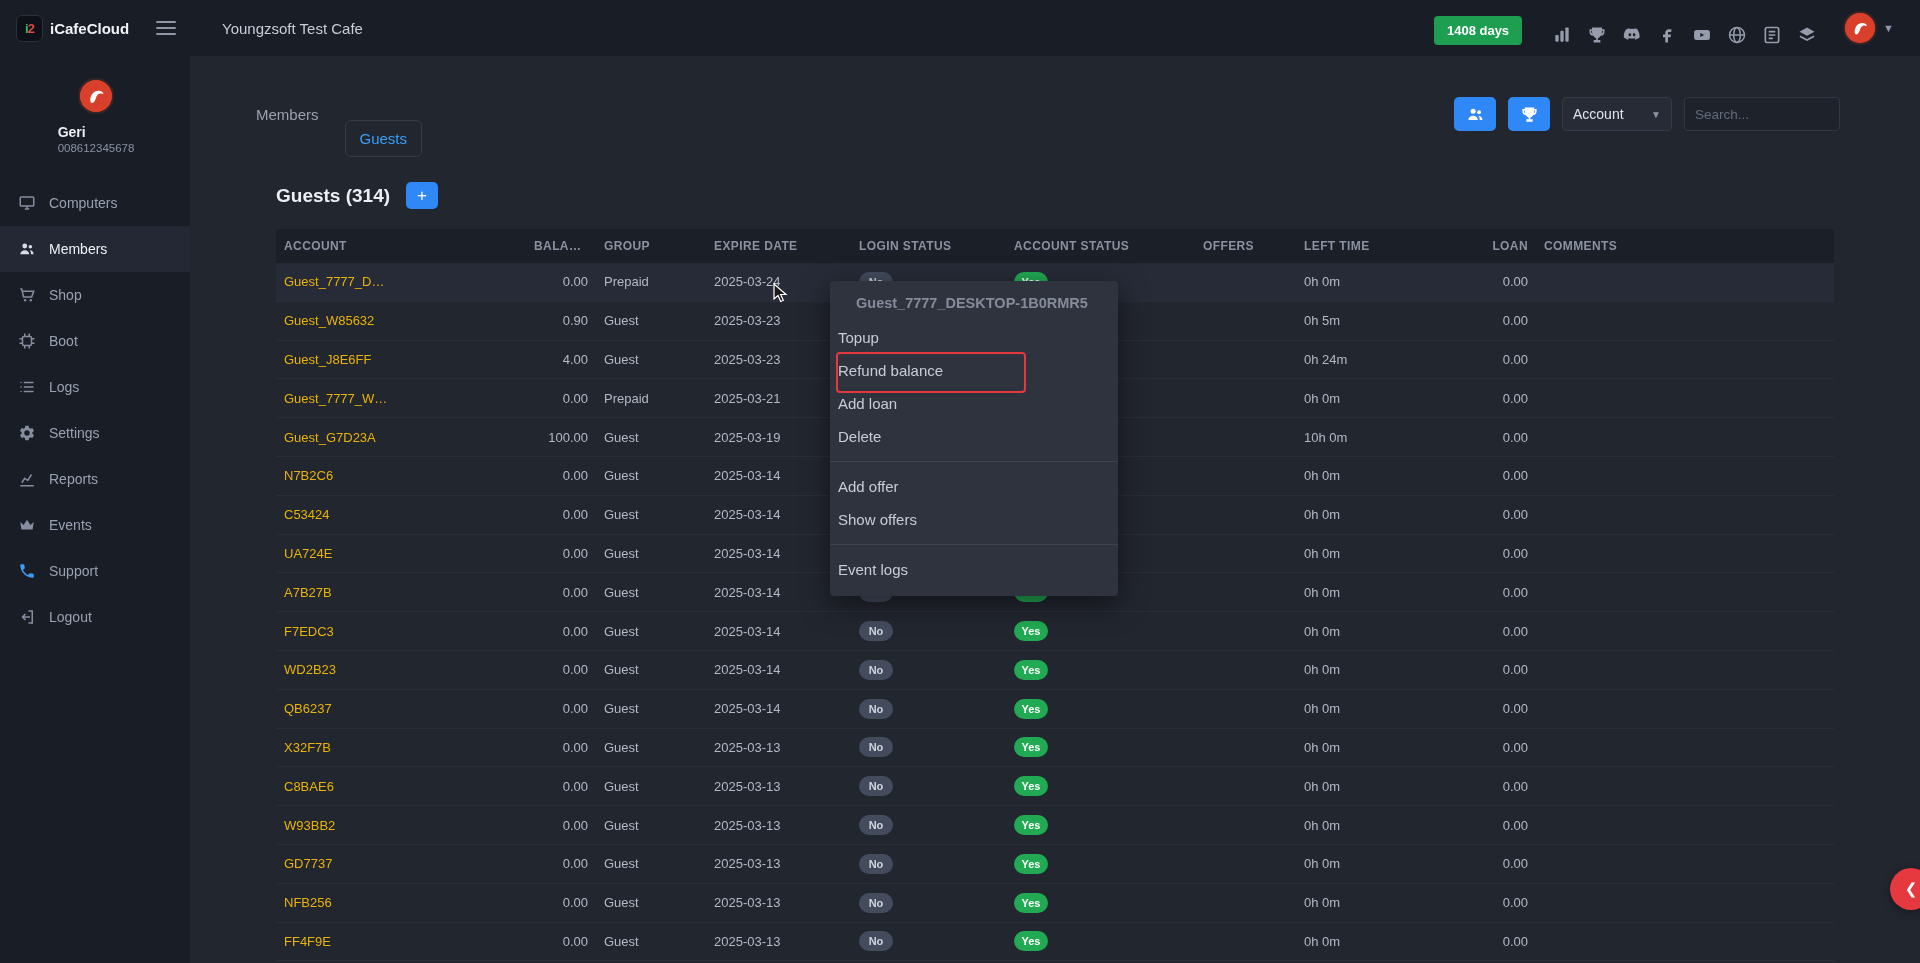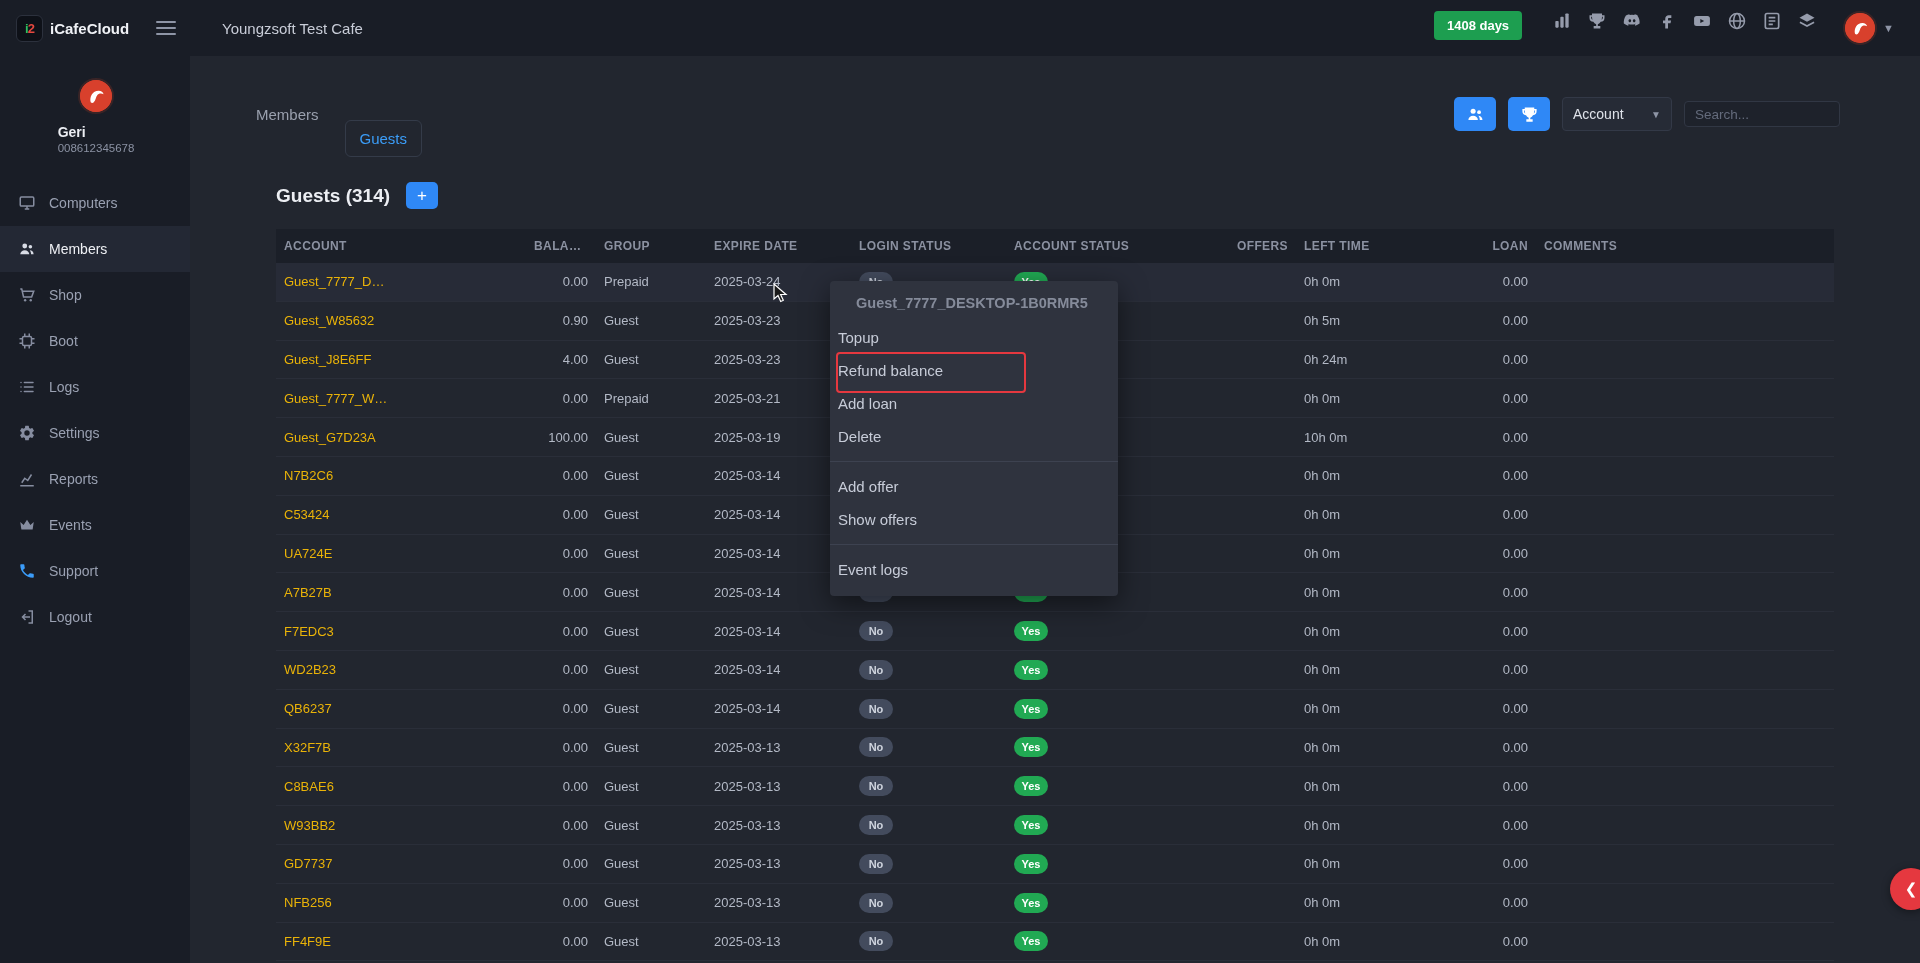"1408 days" .topbar-right { align-items: flex-start -> flex-end }
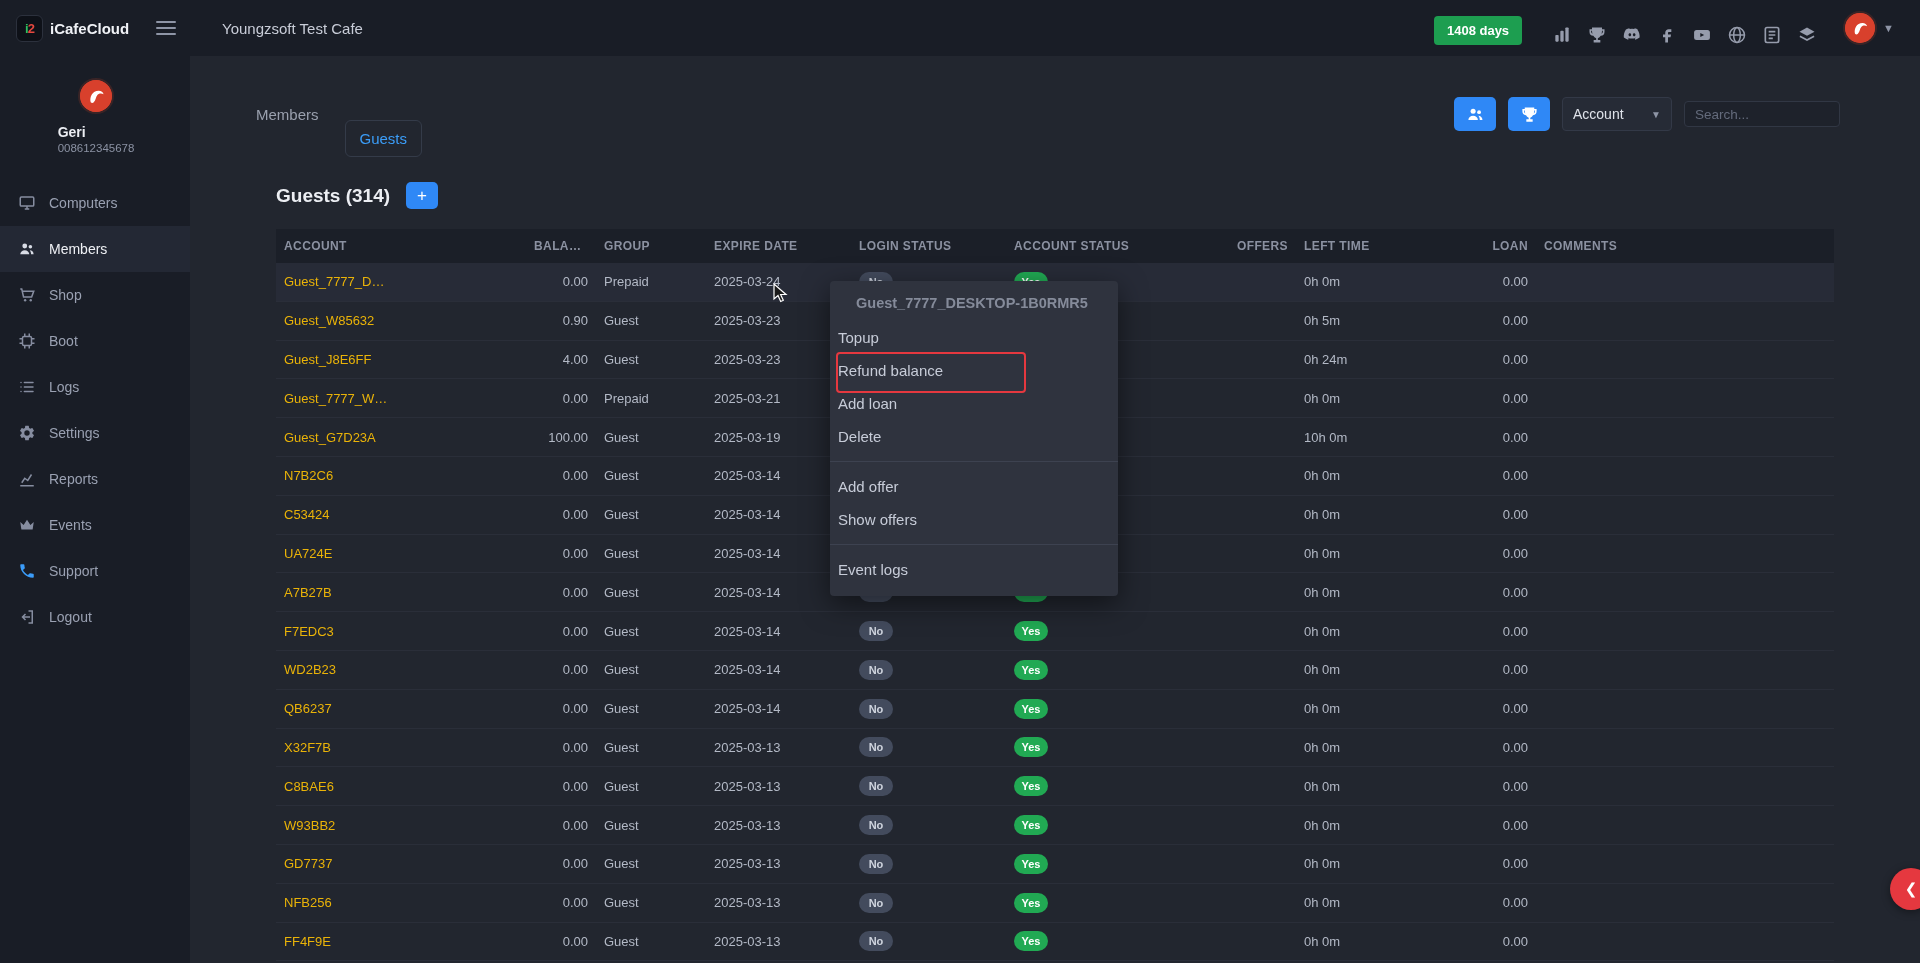"Search..." .search-input { height: 26px -> 34px }
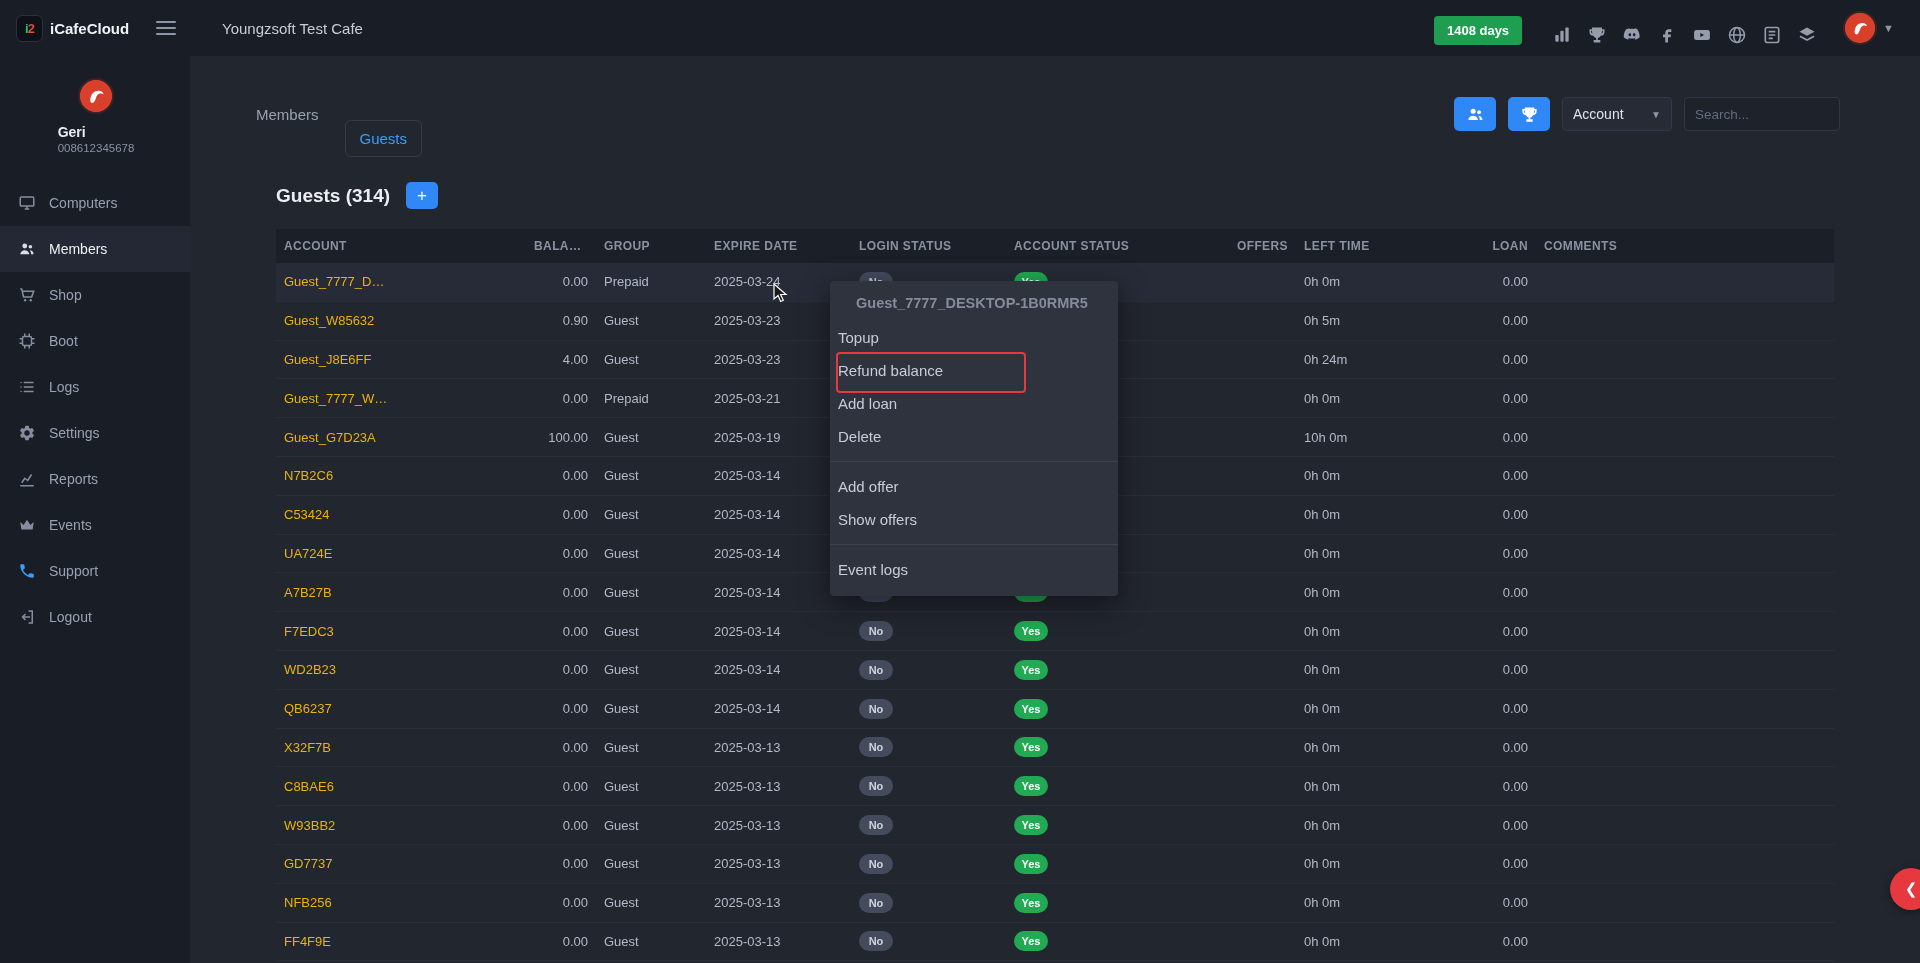"OFFERS" .c.center { text-align: right -> center }
